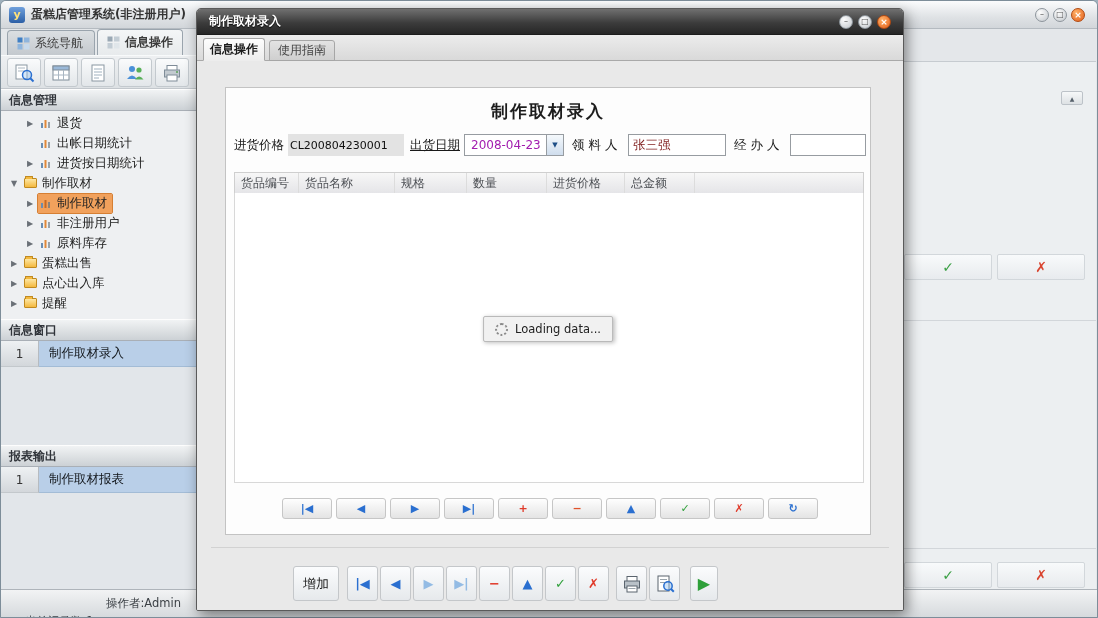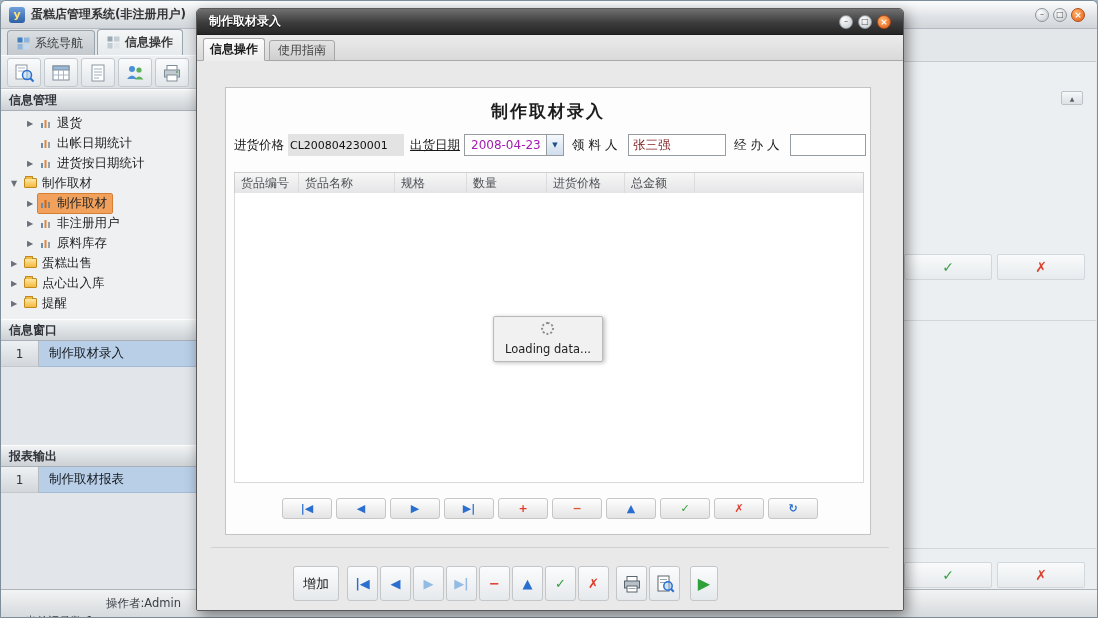"Loading data..." .loading-box { flex-direction: column -> none }
